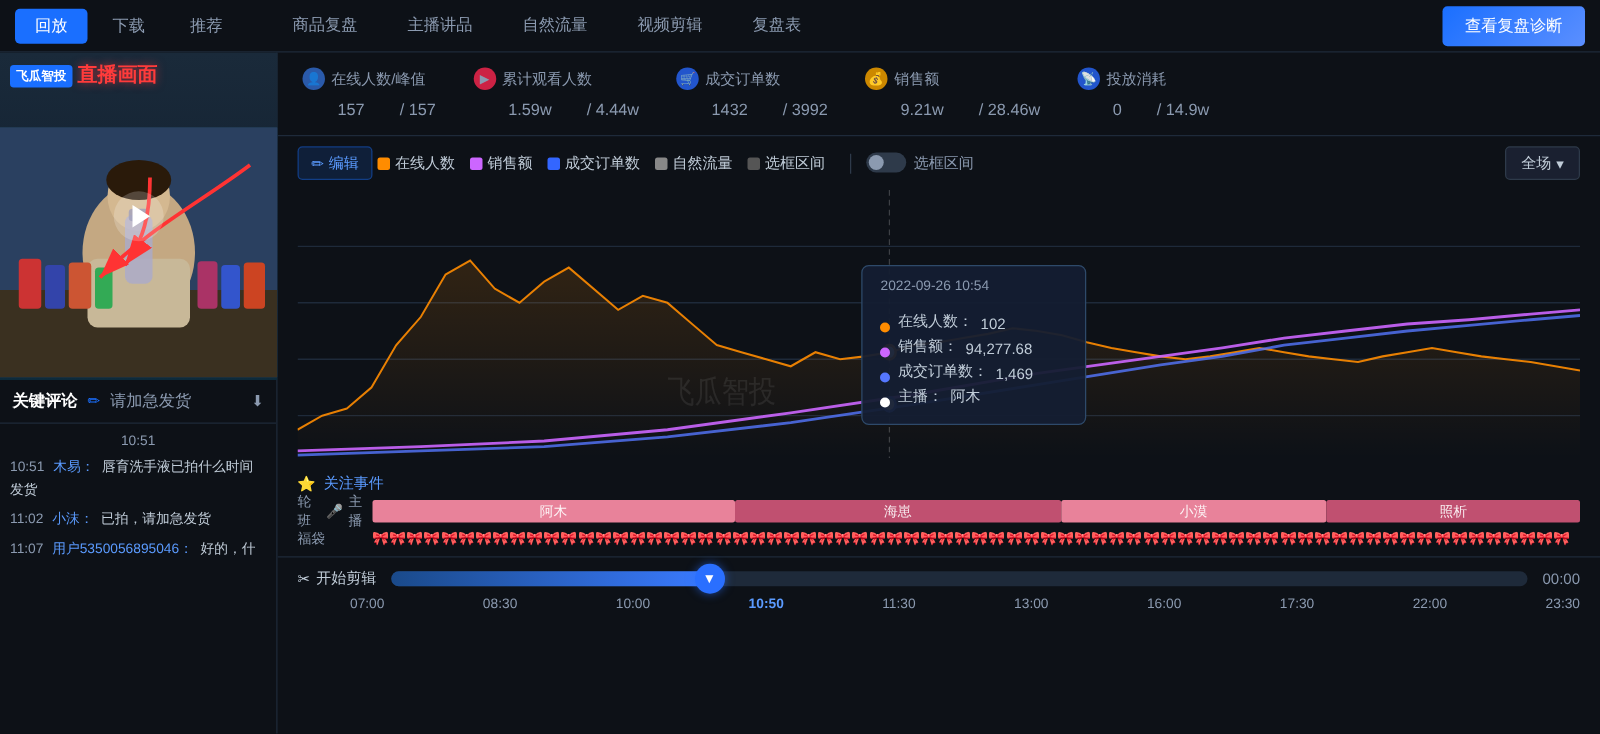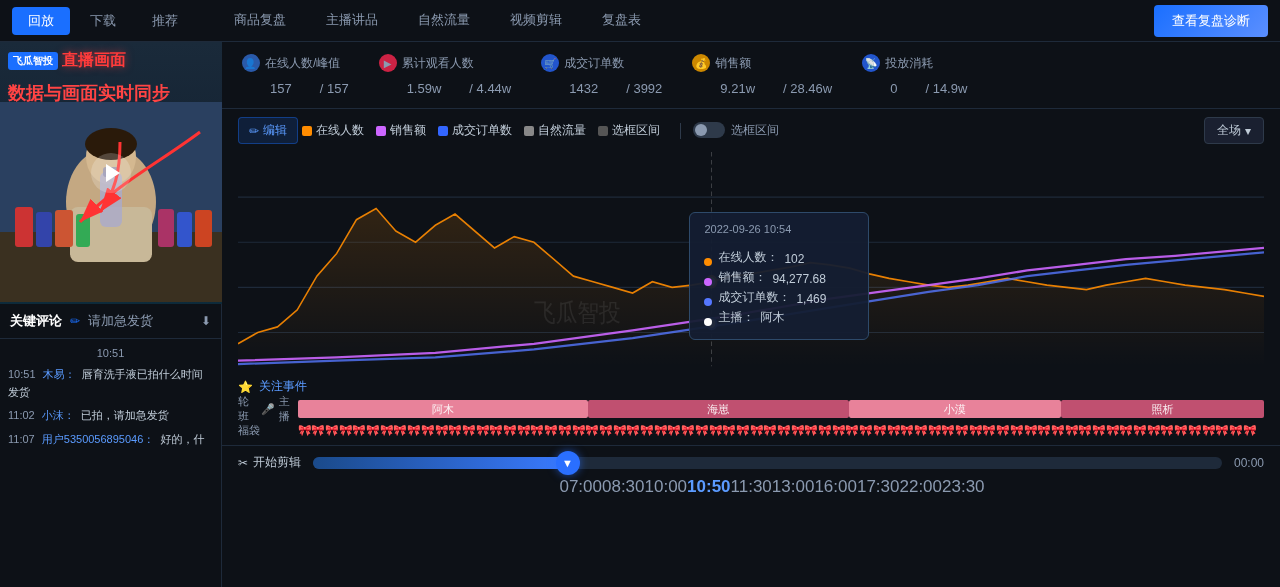"数据与画面实时同步" div.sync-text { html: <div>数据与画面实时同步</div> -> none }
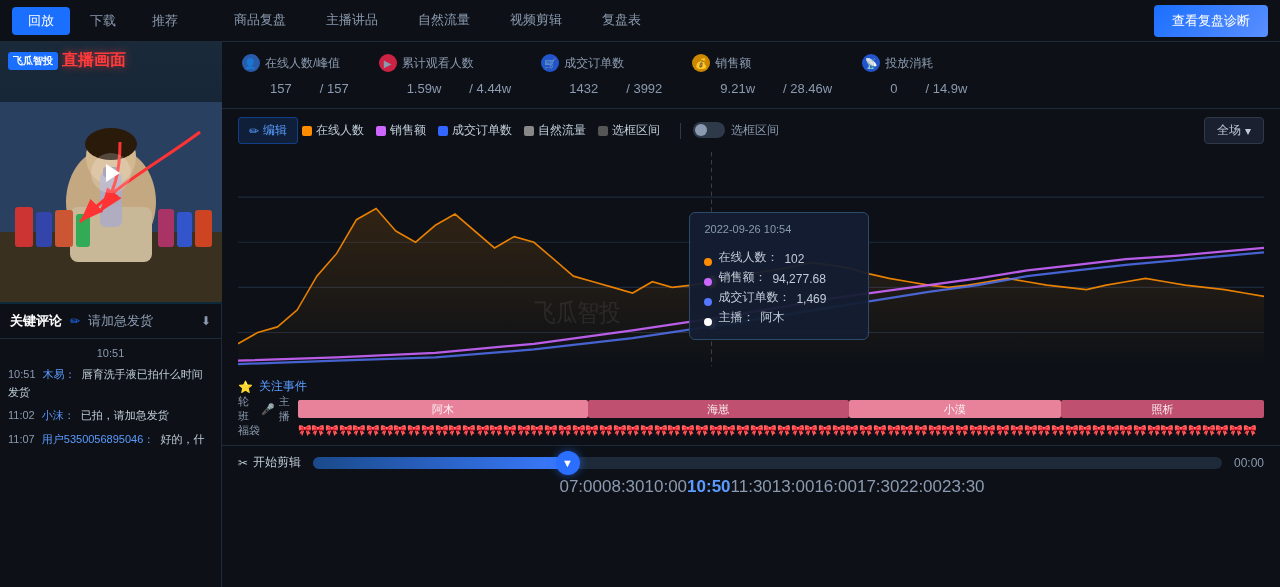"07:00" .time-labels { font-size: 17px -> 11px; justify-content: center -> space-between }
